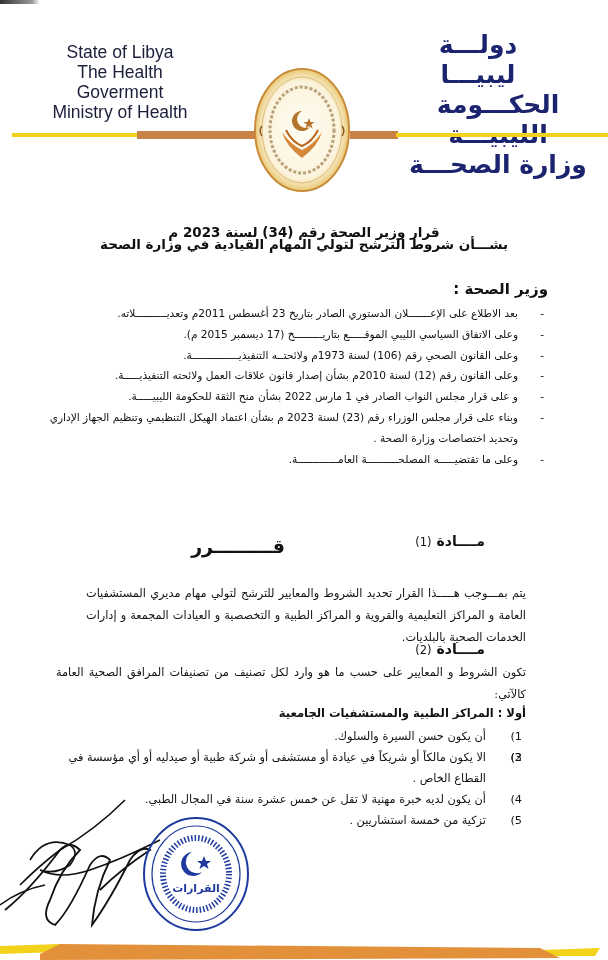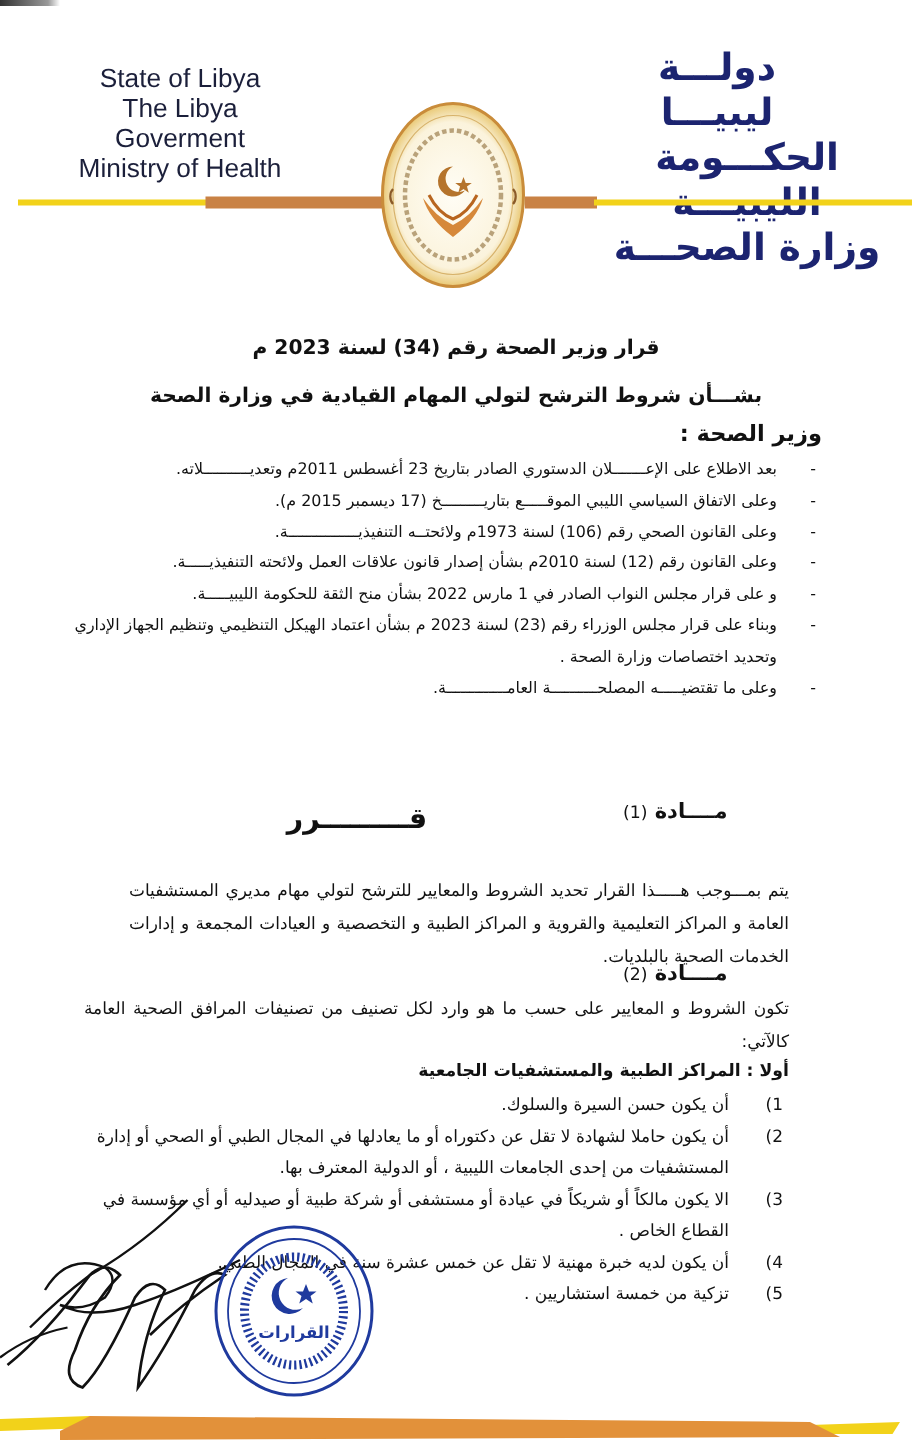"The Libya Goverment" div { text: Libya -> Health }
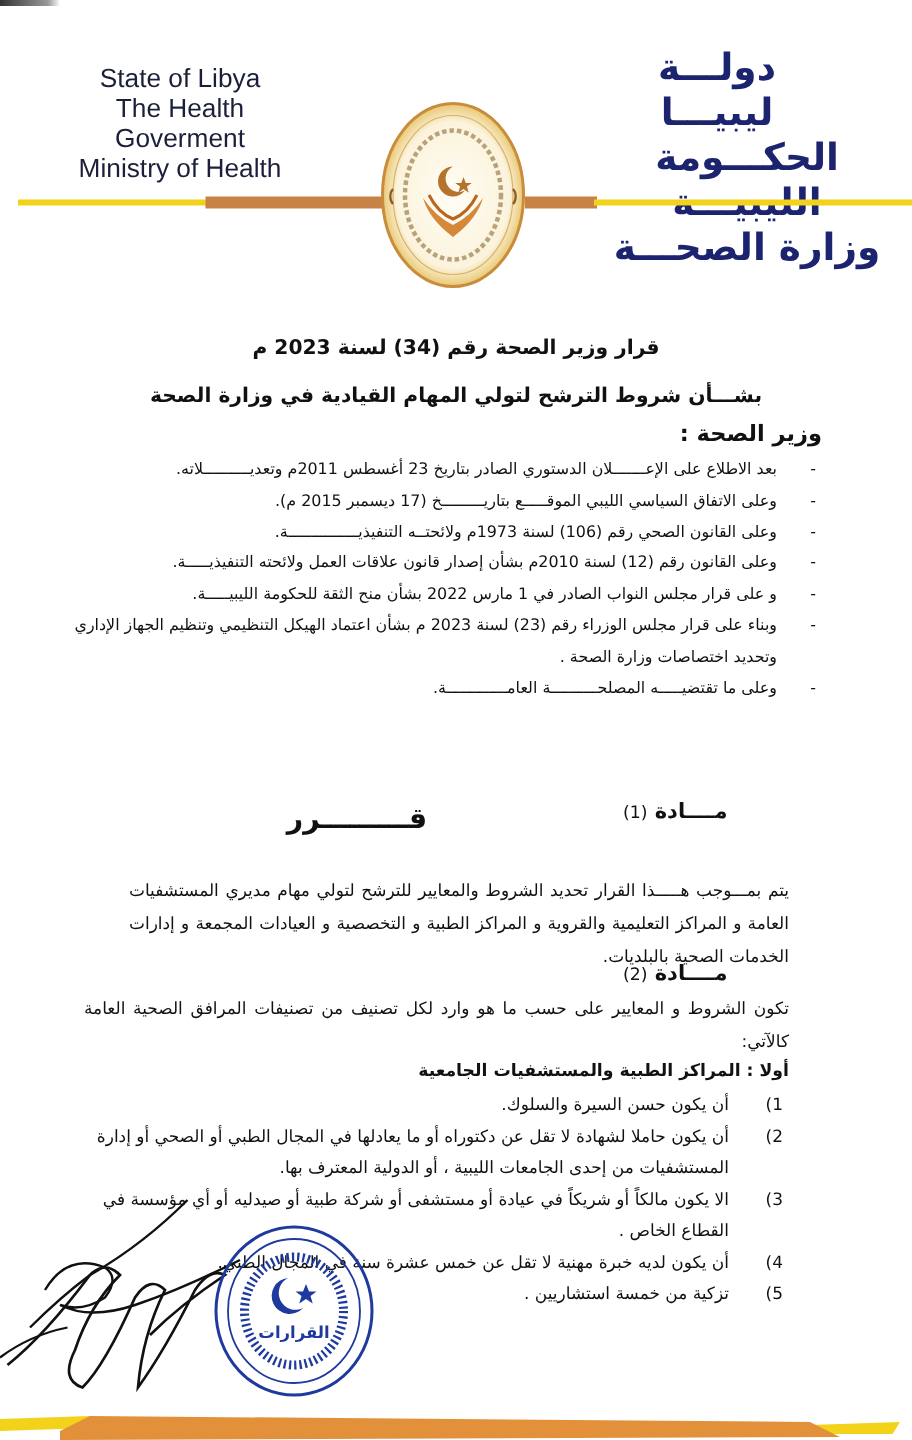"بشـــأن شروط الترشح لتولي المهام" .title.t2 { top: 256px -> 236px }
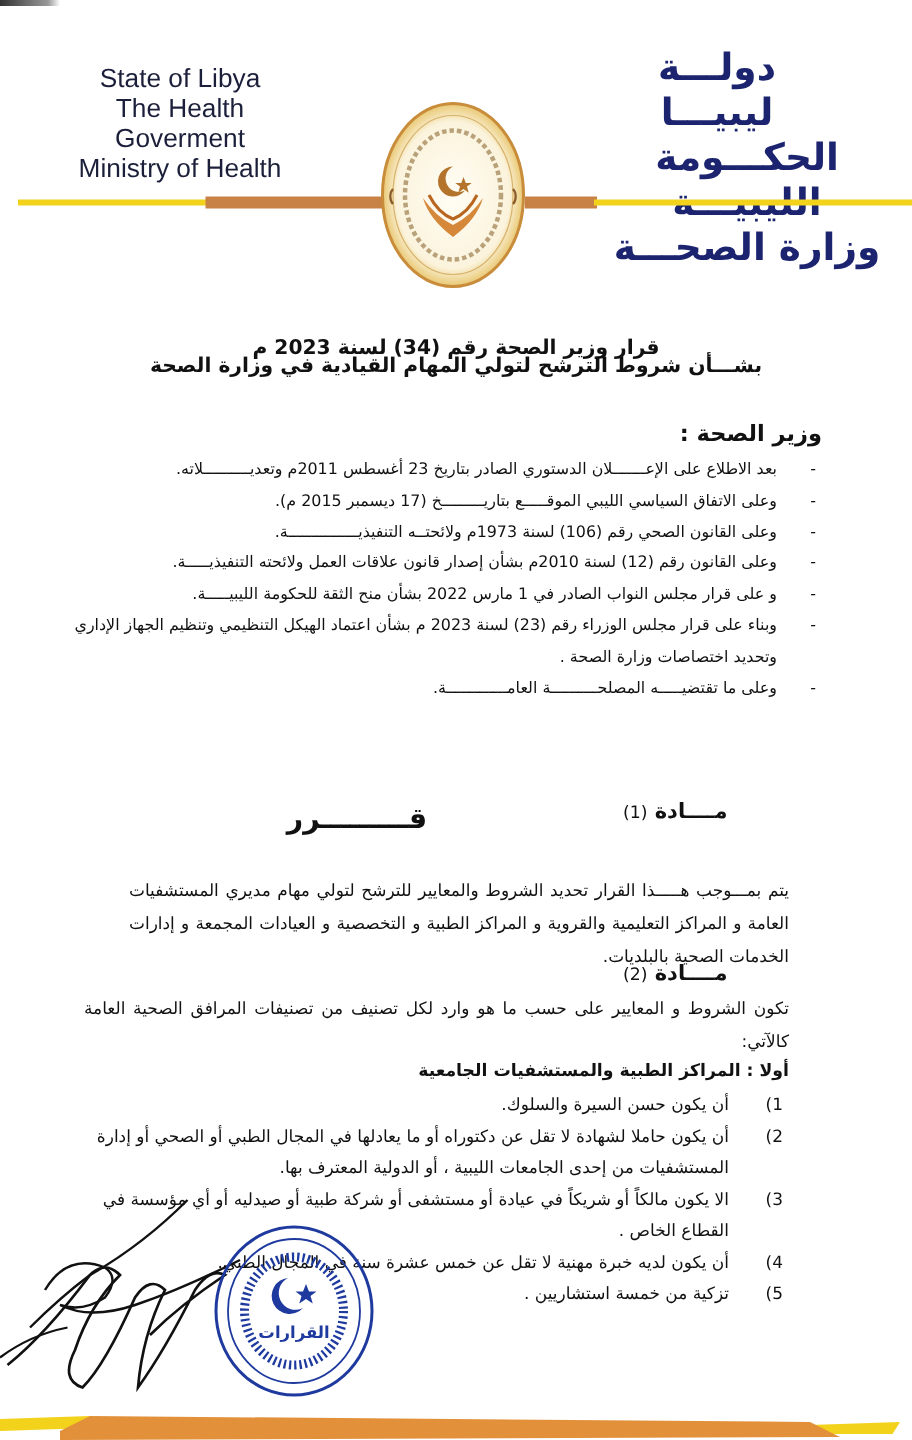"أن يكون حاملا لشهادة لا" span { html: <span>أن يكون حاملا لشهادة لا تقل عن دكتوراه أو ما يعادلها في المجال الطبي أو الصحي أو إدارة المستشفيات من إحدى الجامعات الليبية ، أو الدولية المعترف بها.</span> -> none }
